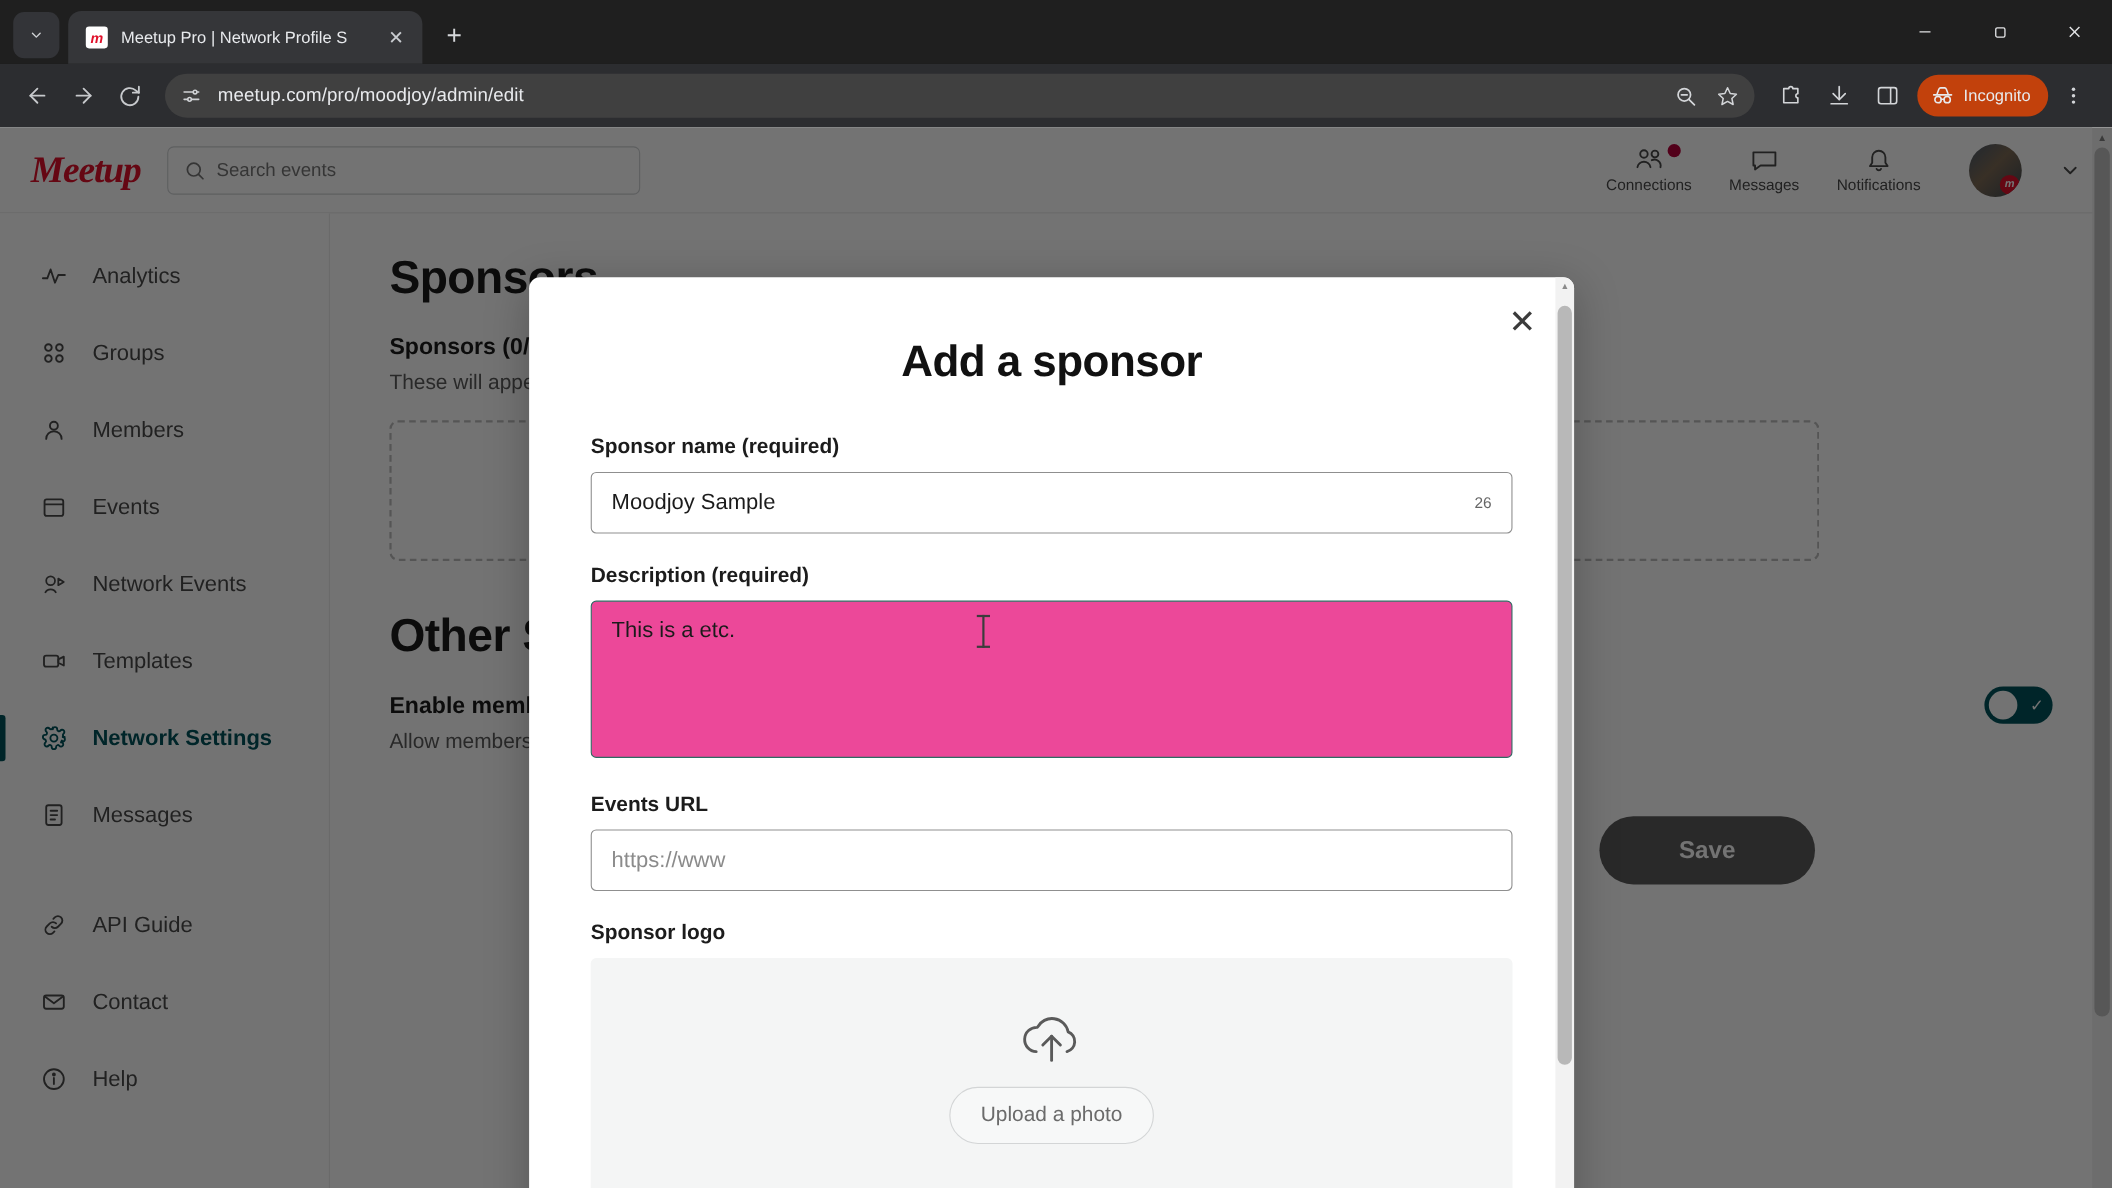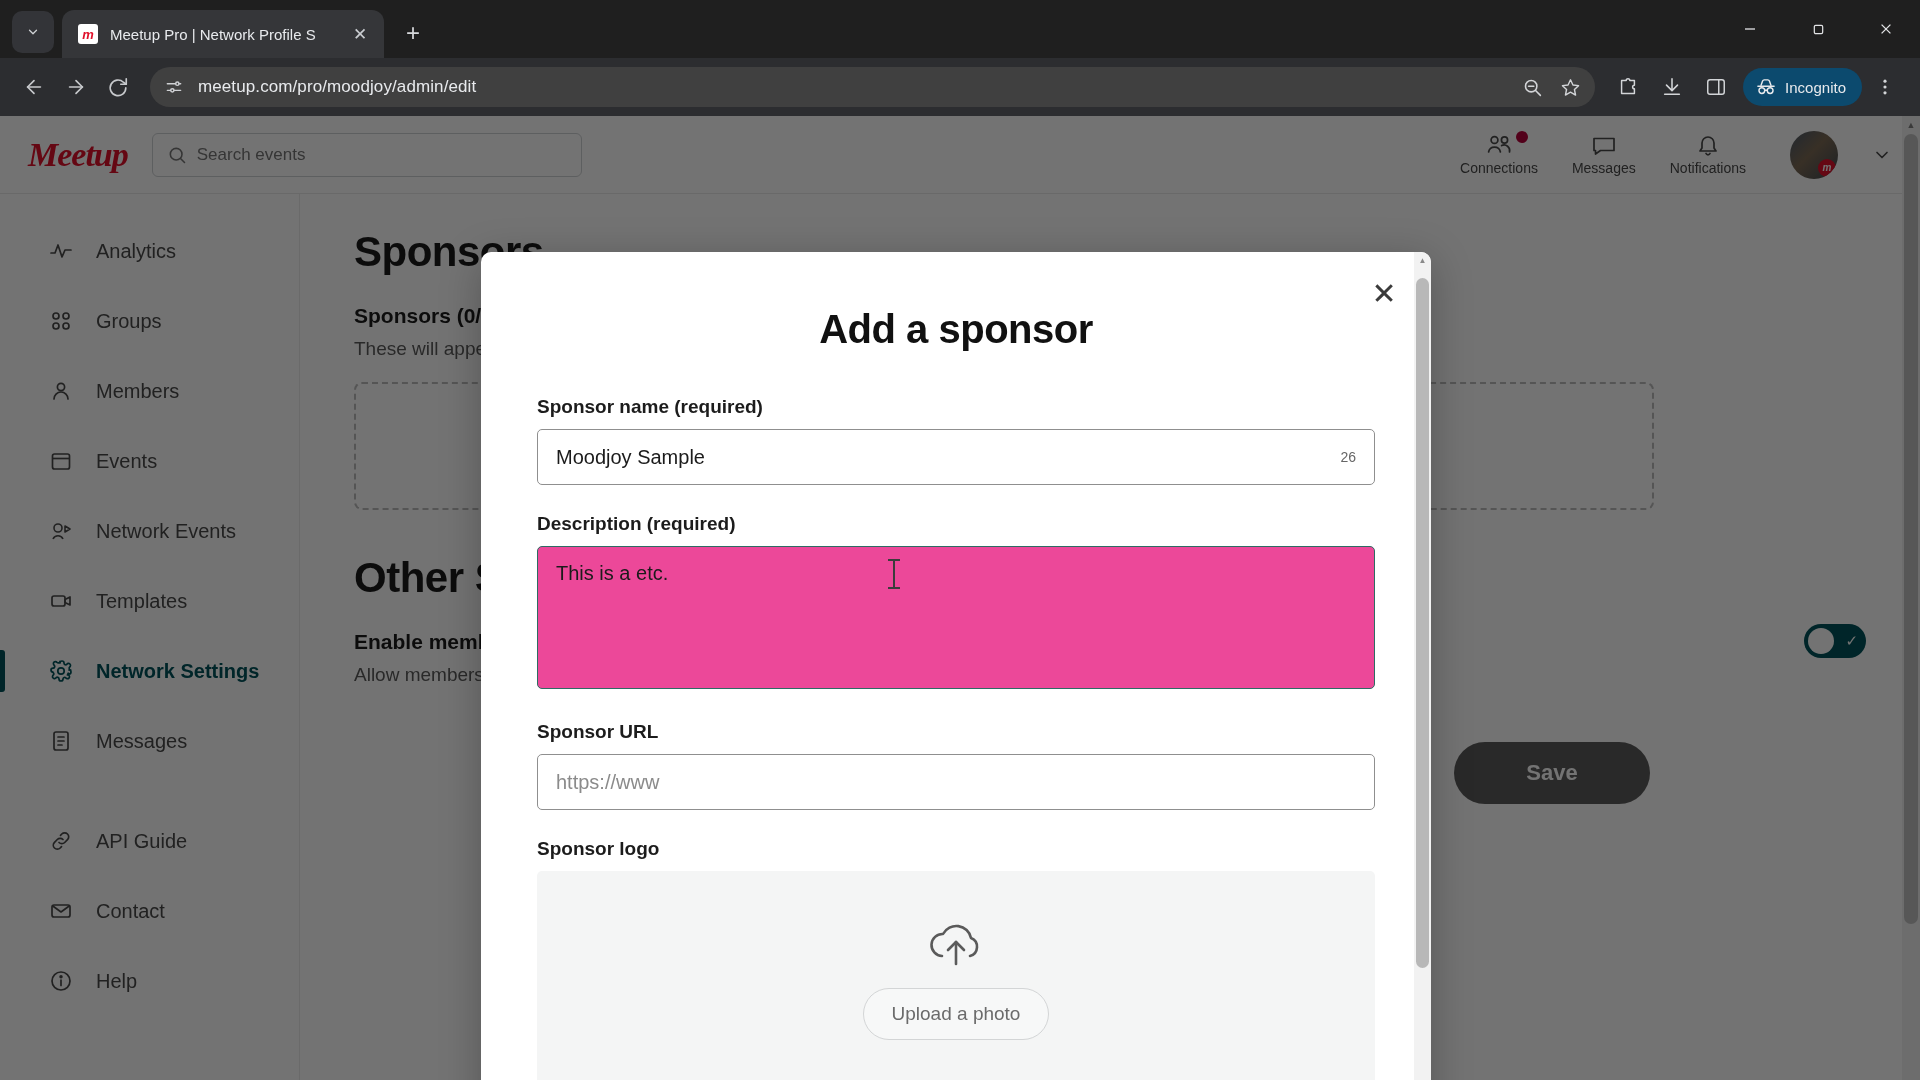"Incognito" .incognito-chip { background: #0c4a6e -> #c2410c }
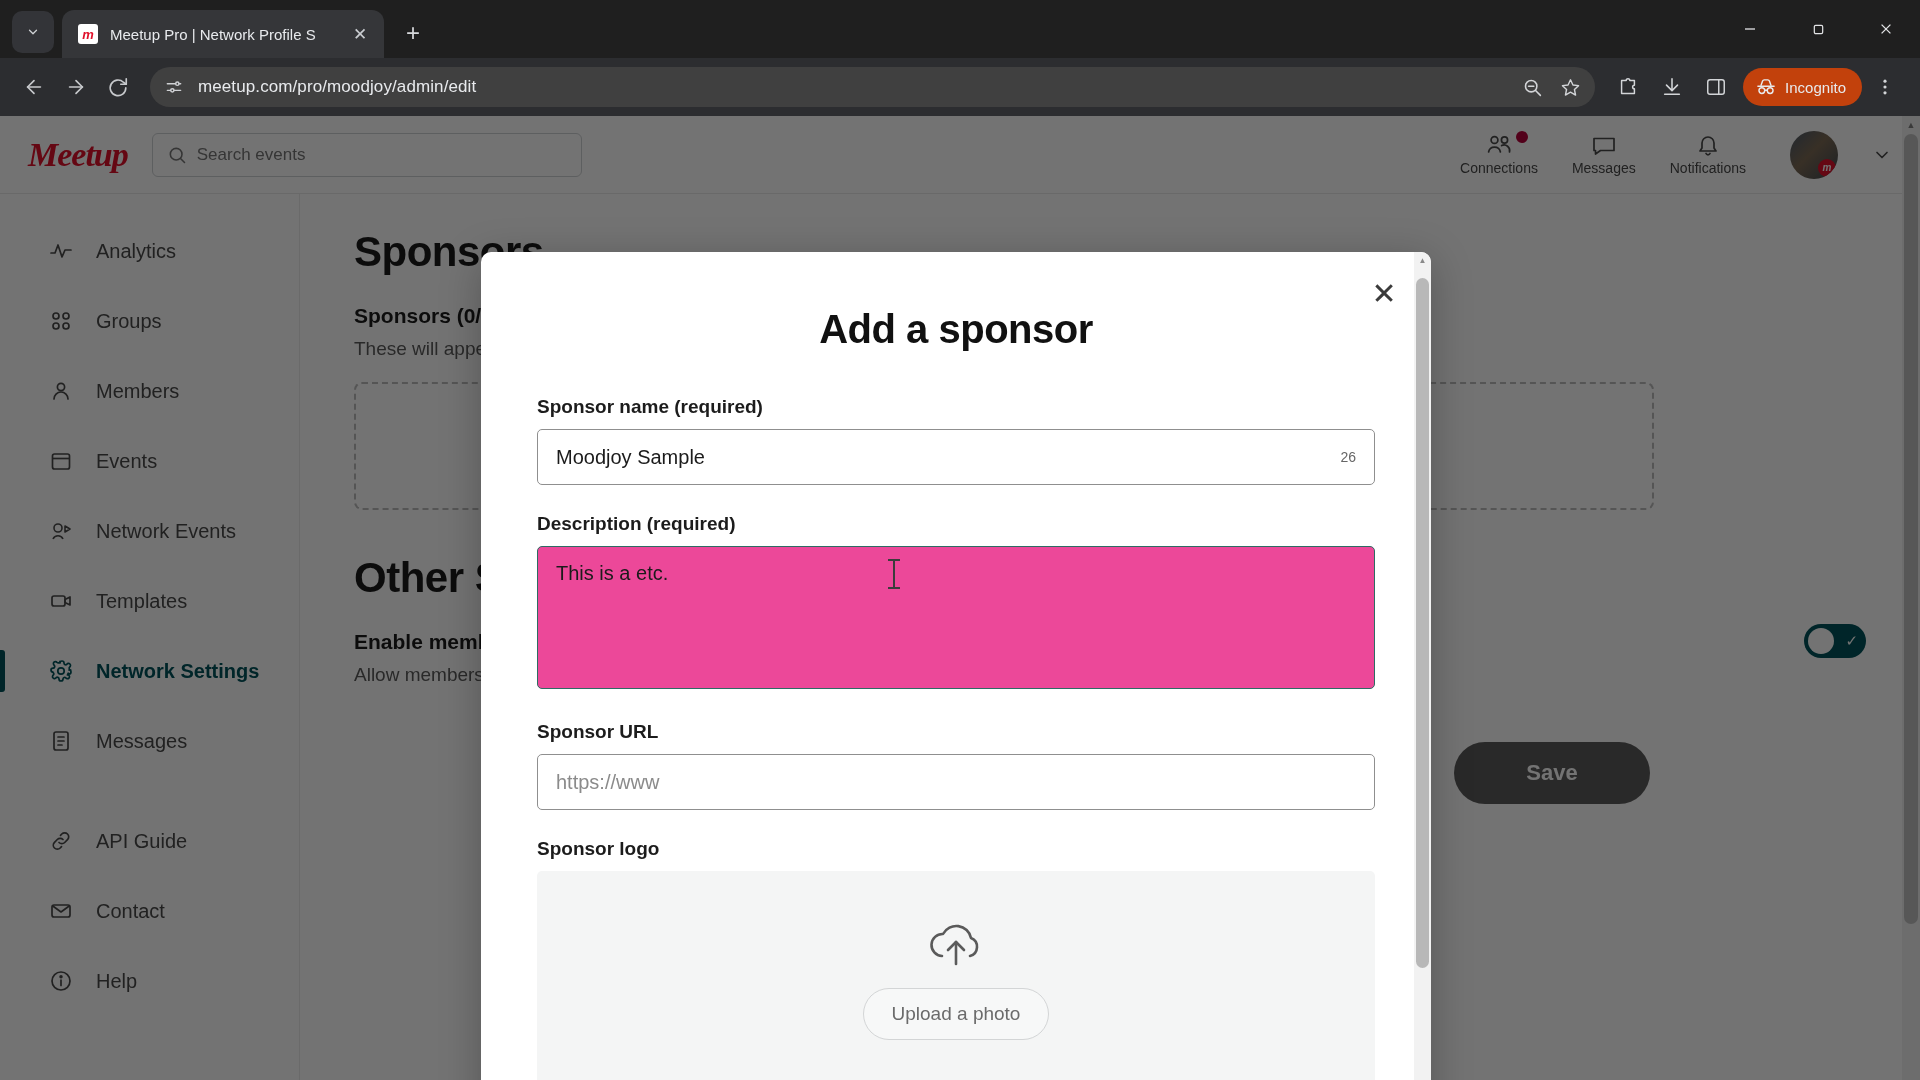"Analytics" .side-item { padding-left: 48px -> 36px }
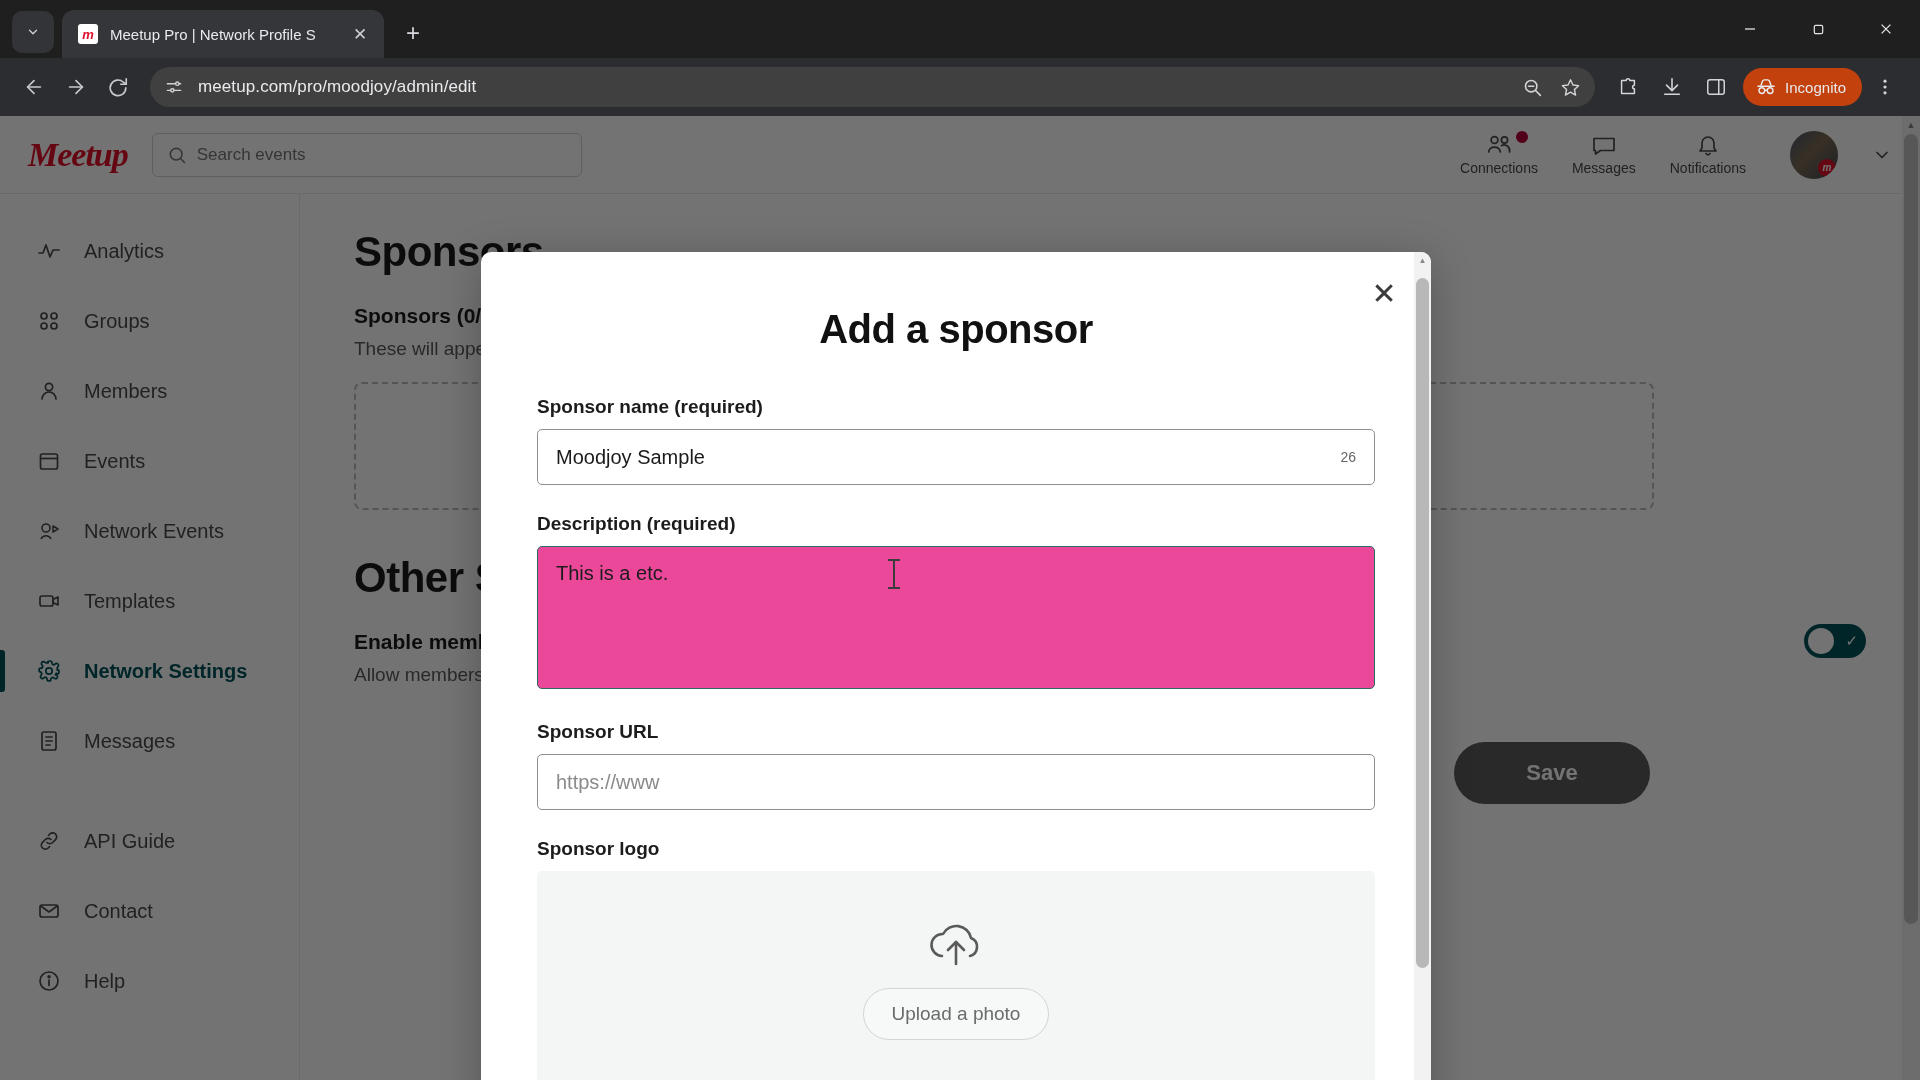"Sponsor URL" div.flabel { text: Sponsor -> Events }
